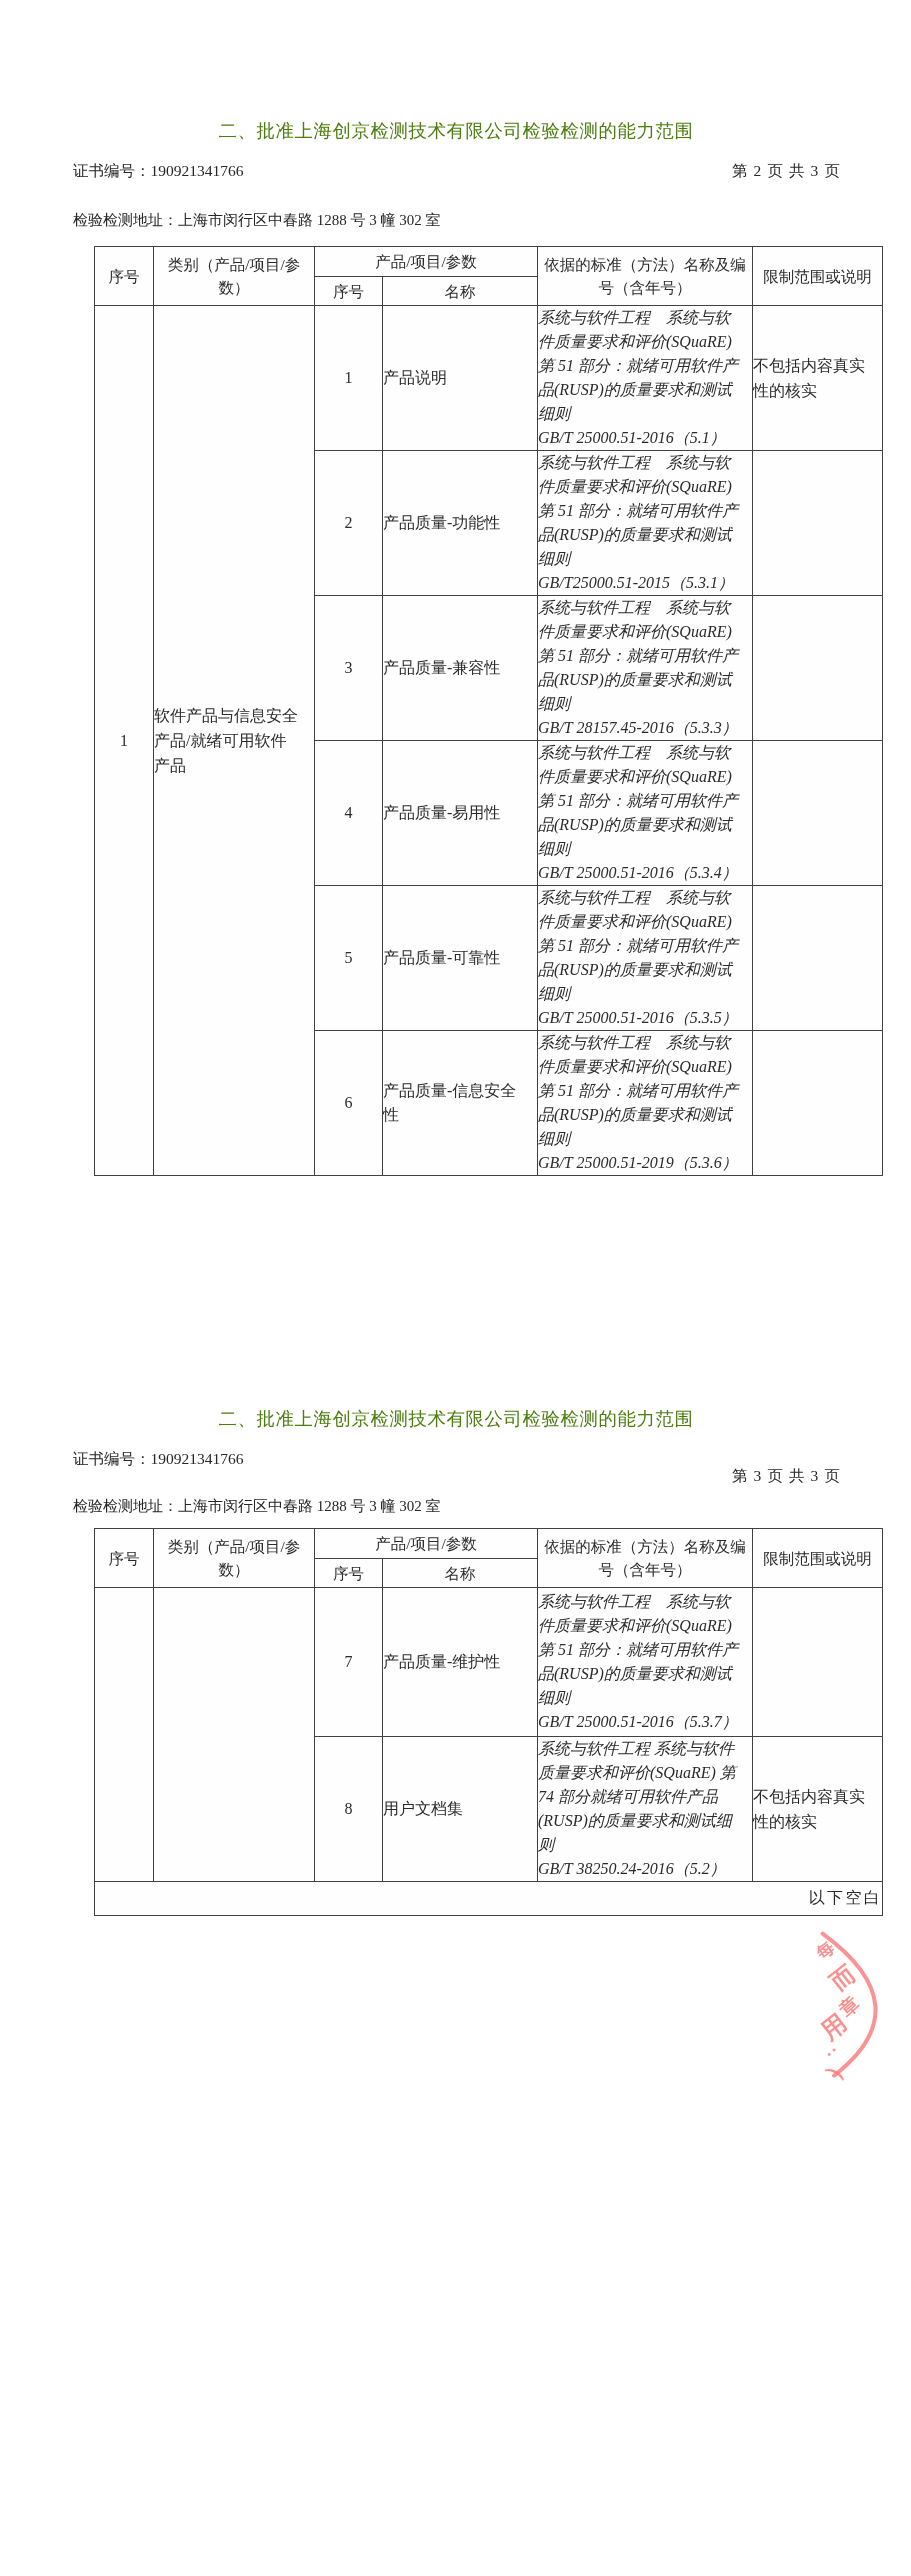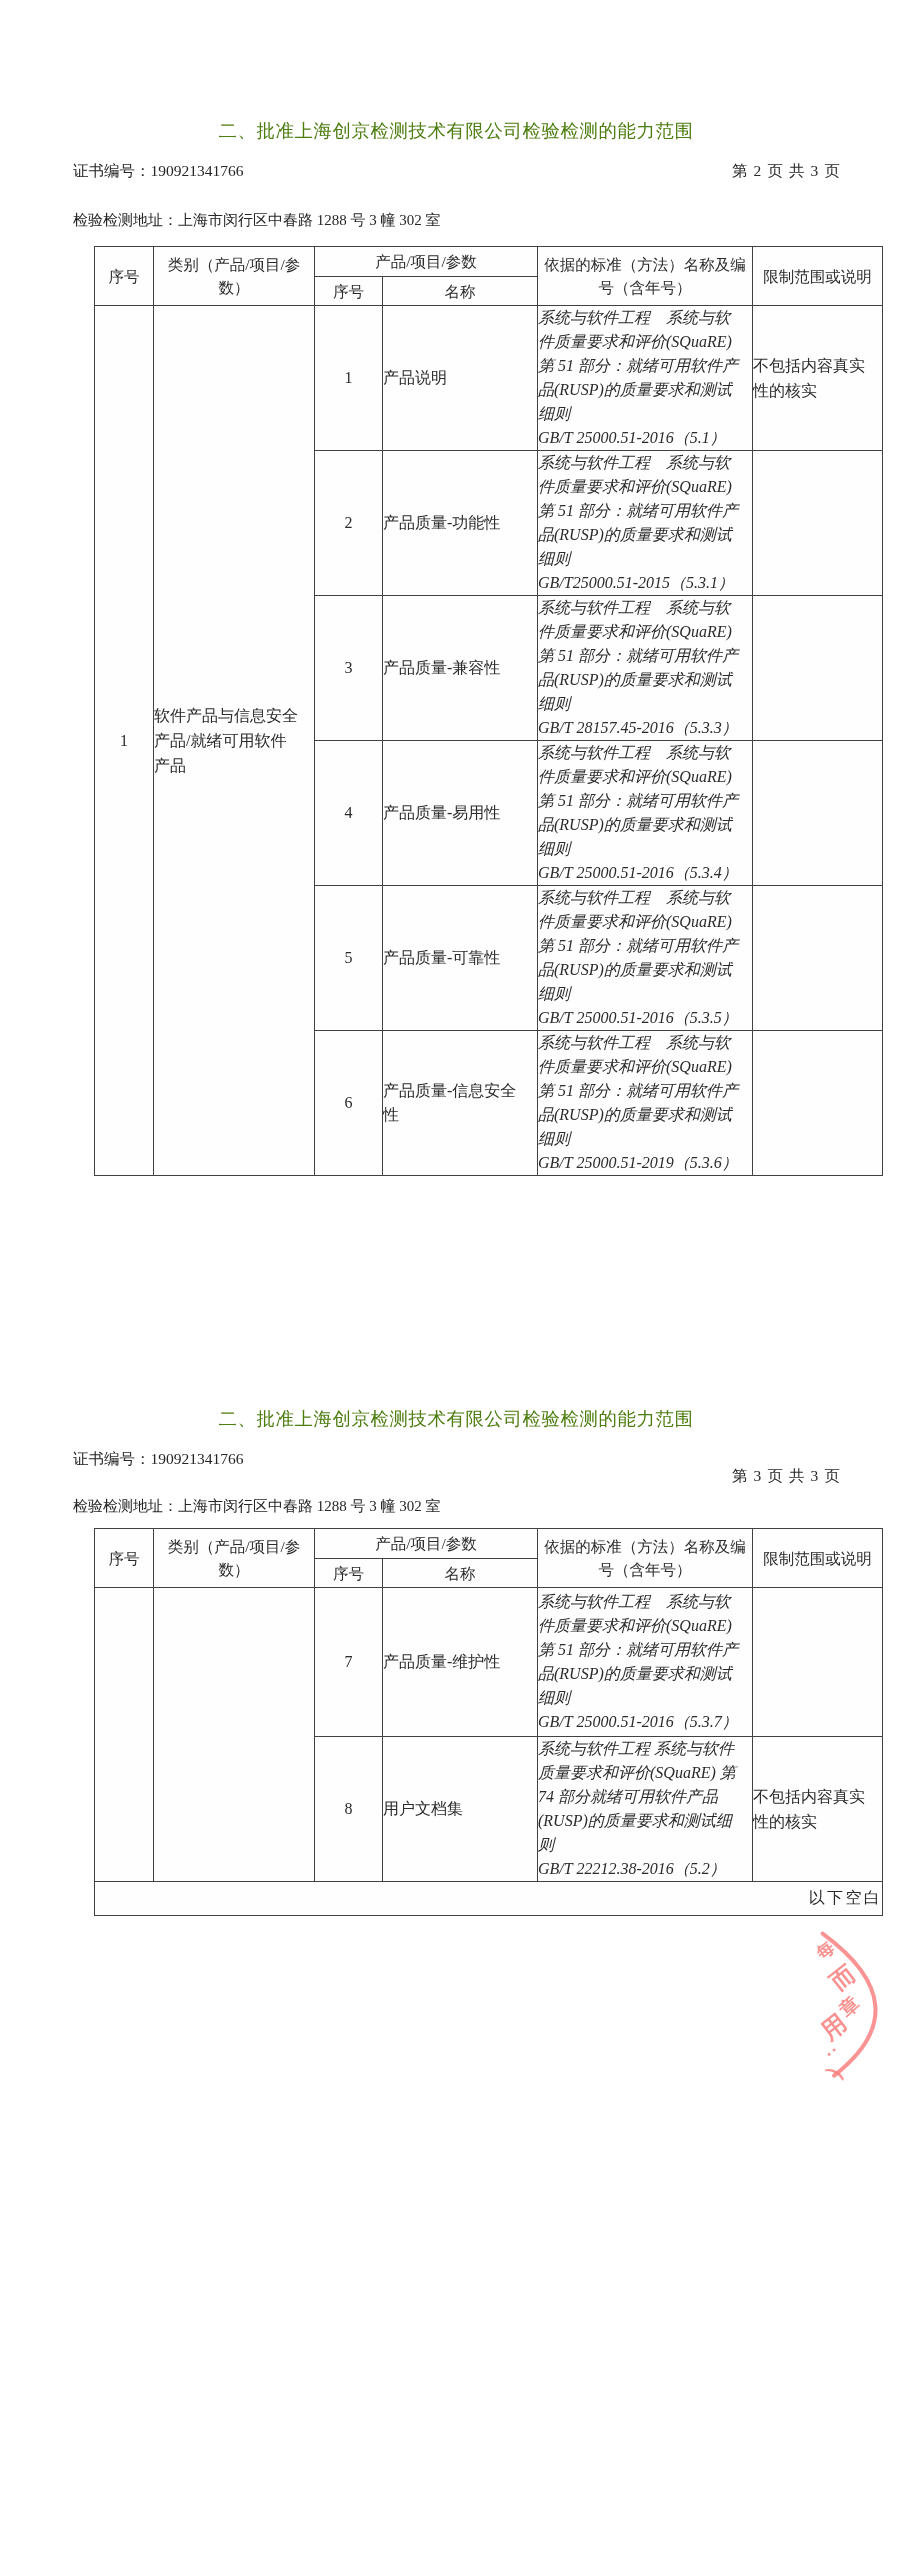"GB/T 22212.38-2016（5.2）" div.std-code { text: 22212.38-2016 -> 38250.24-2016 }
